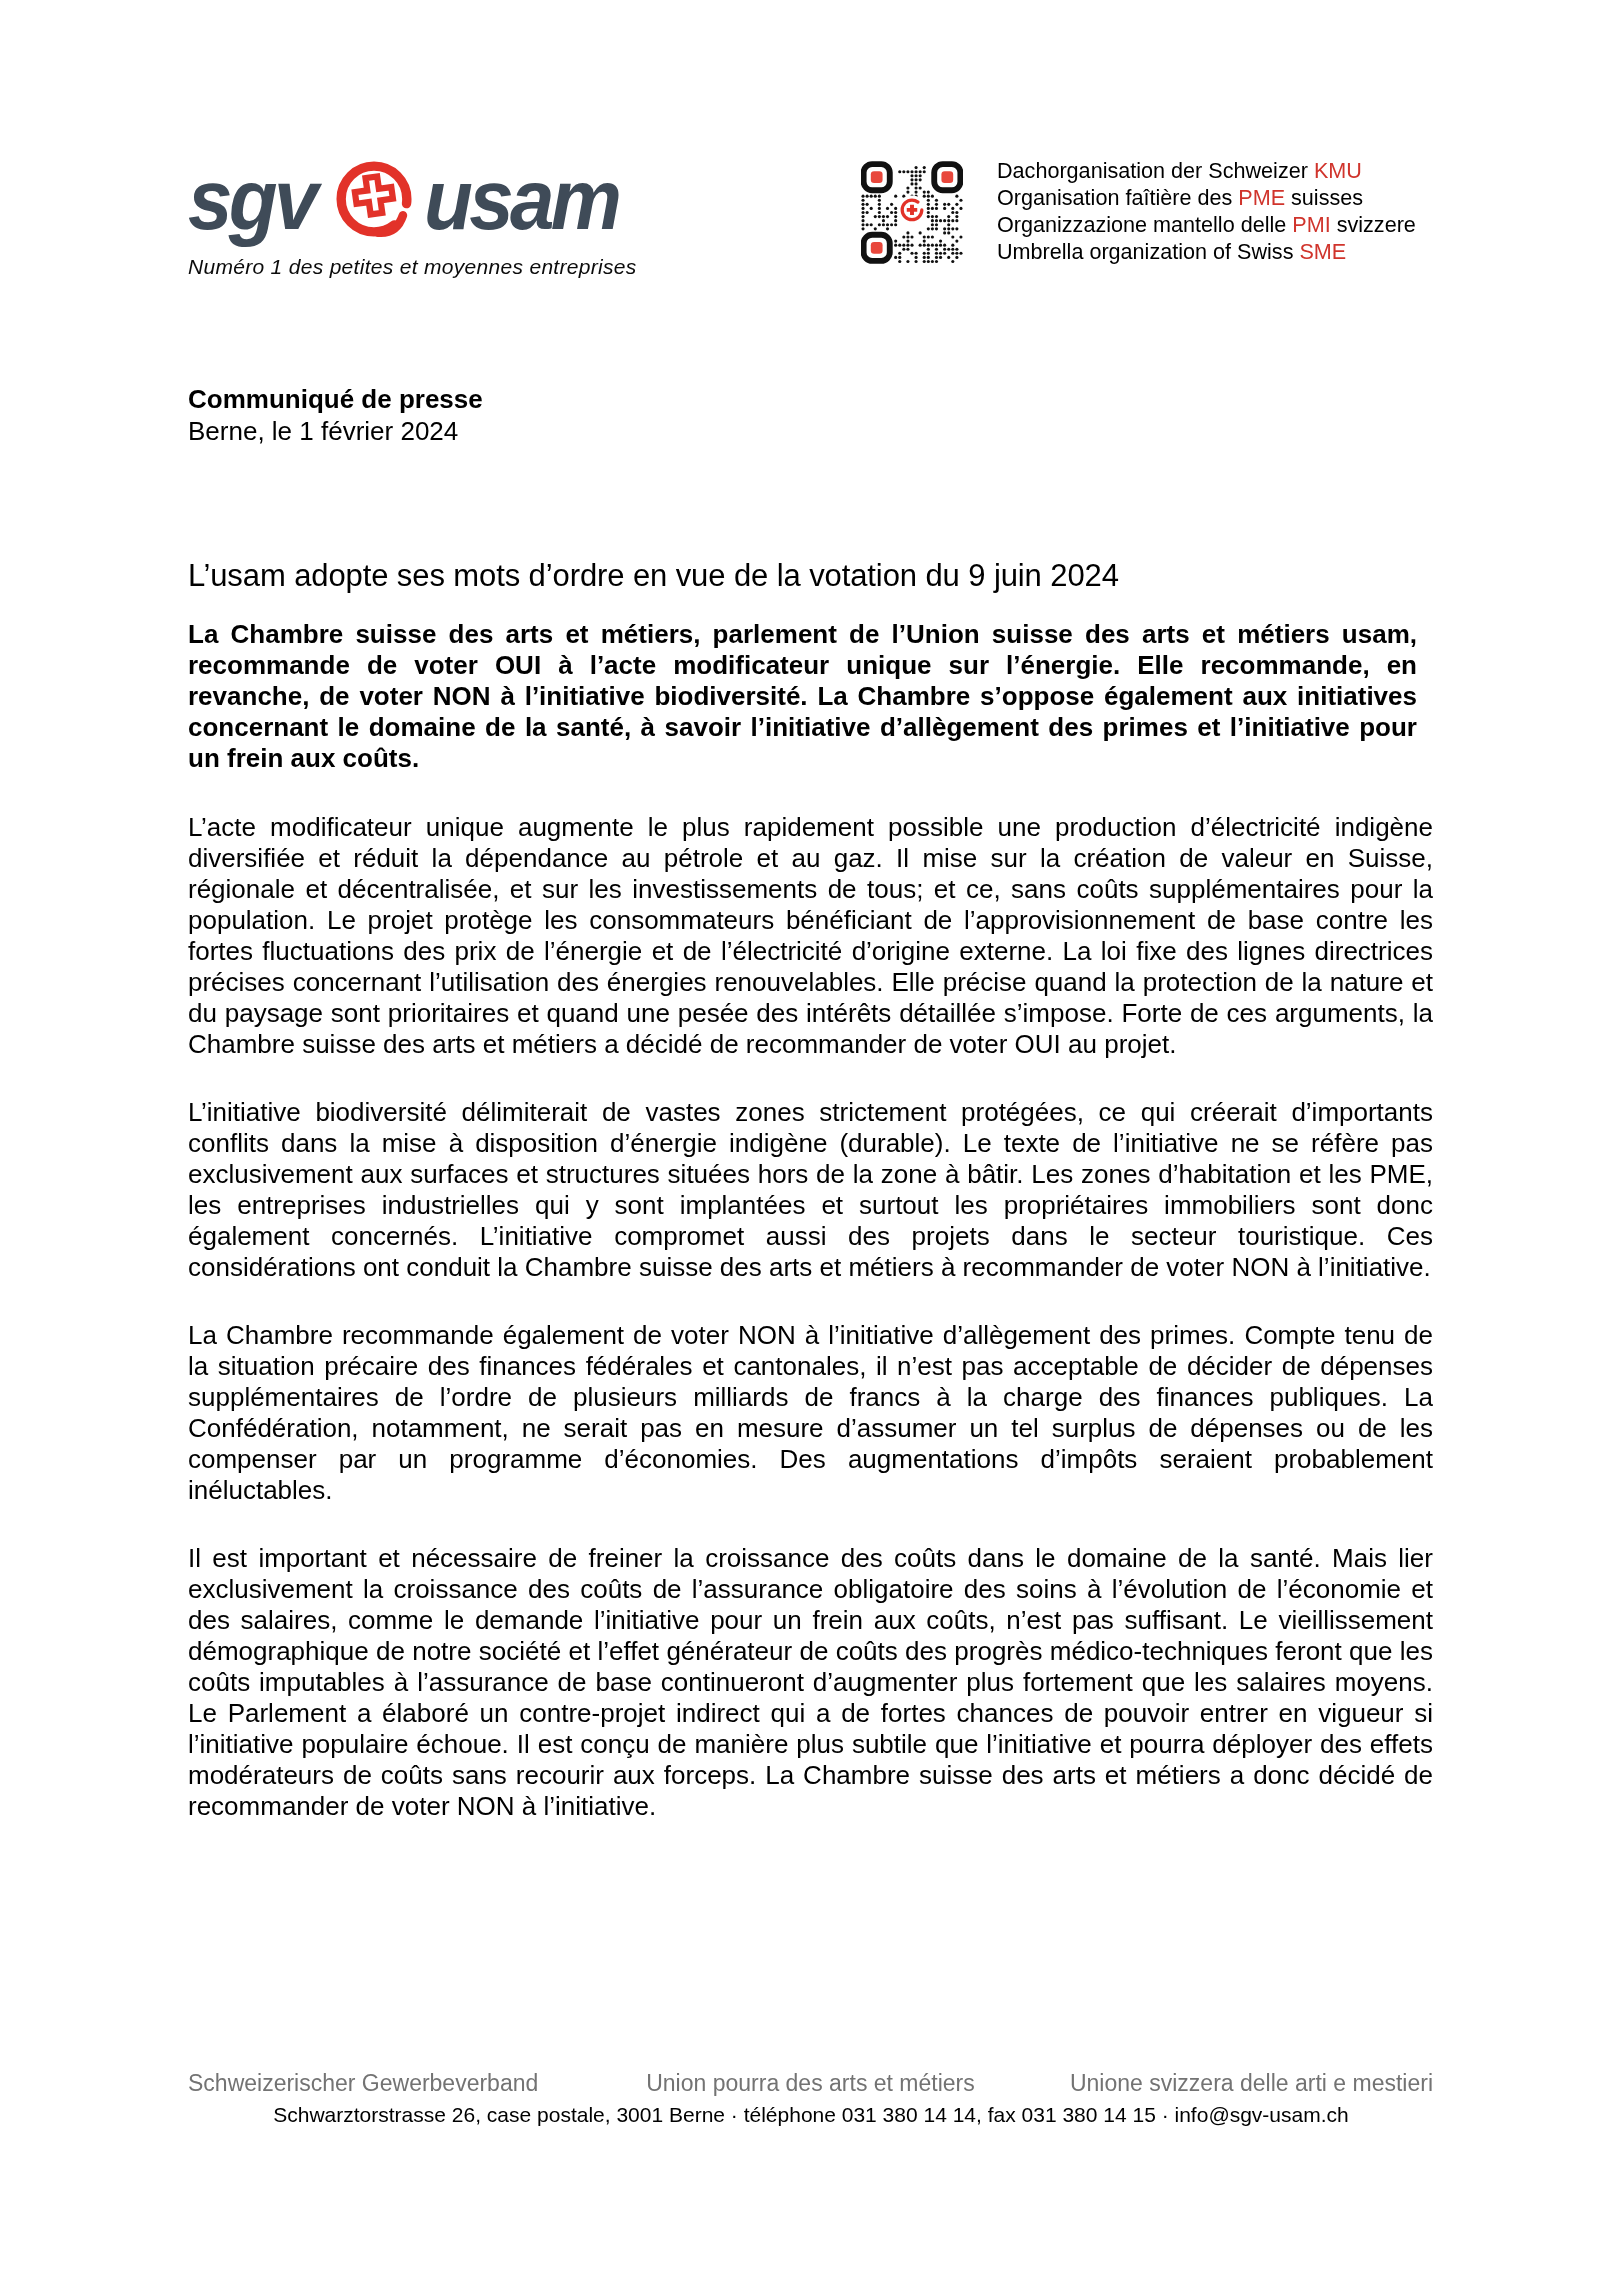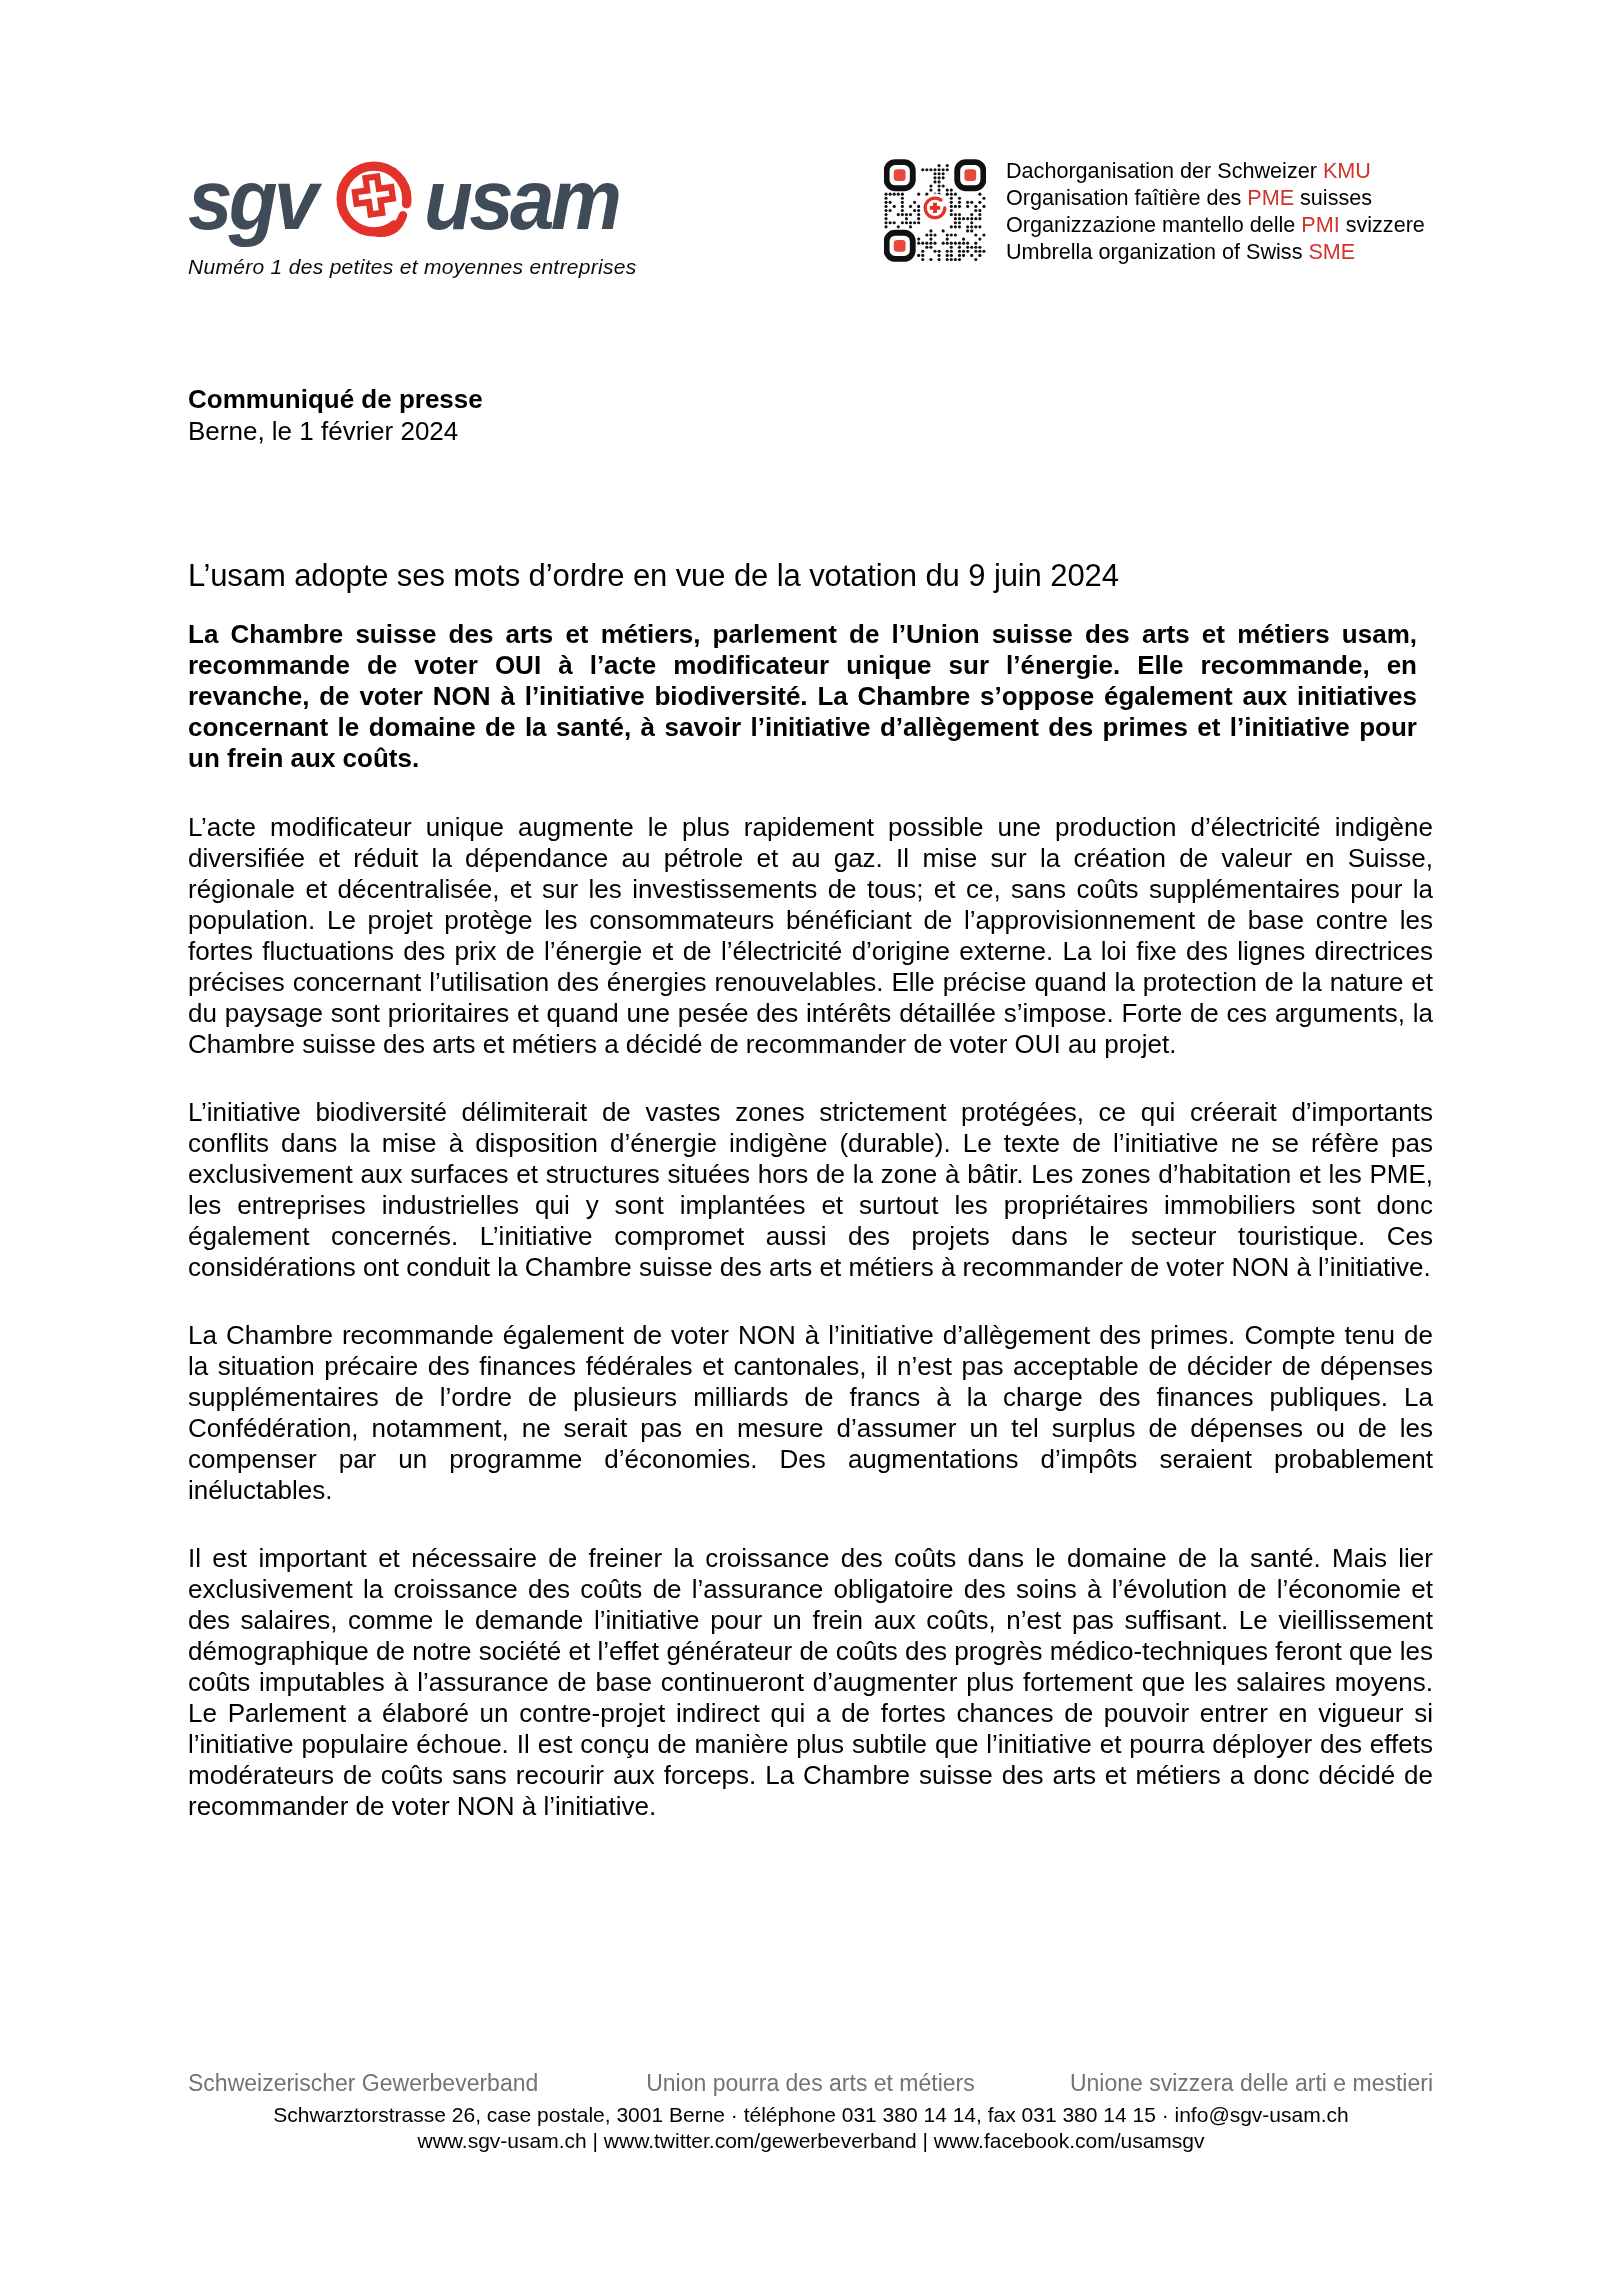"Dachorganisation der Schweizer KMU" .qr-block { align-items: center -> flex-end; gap: 20px -> 34px; left: 884px -> 861px }
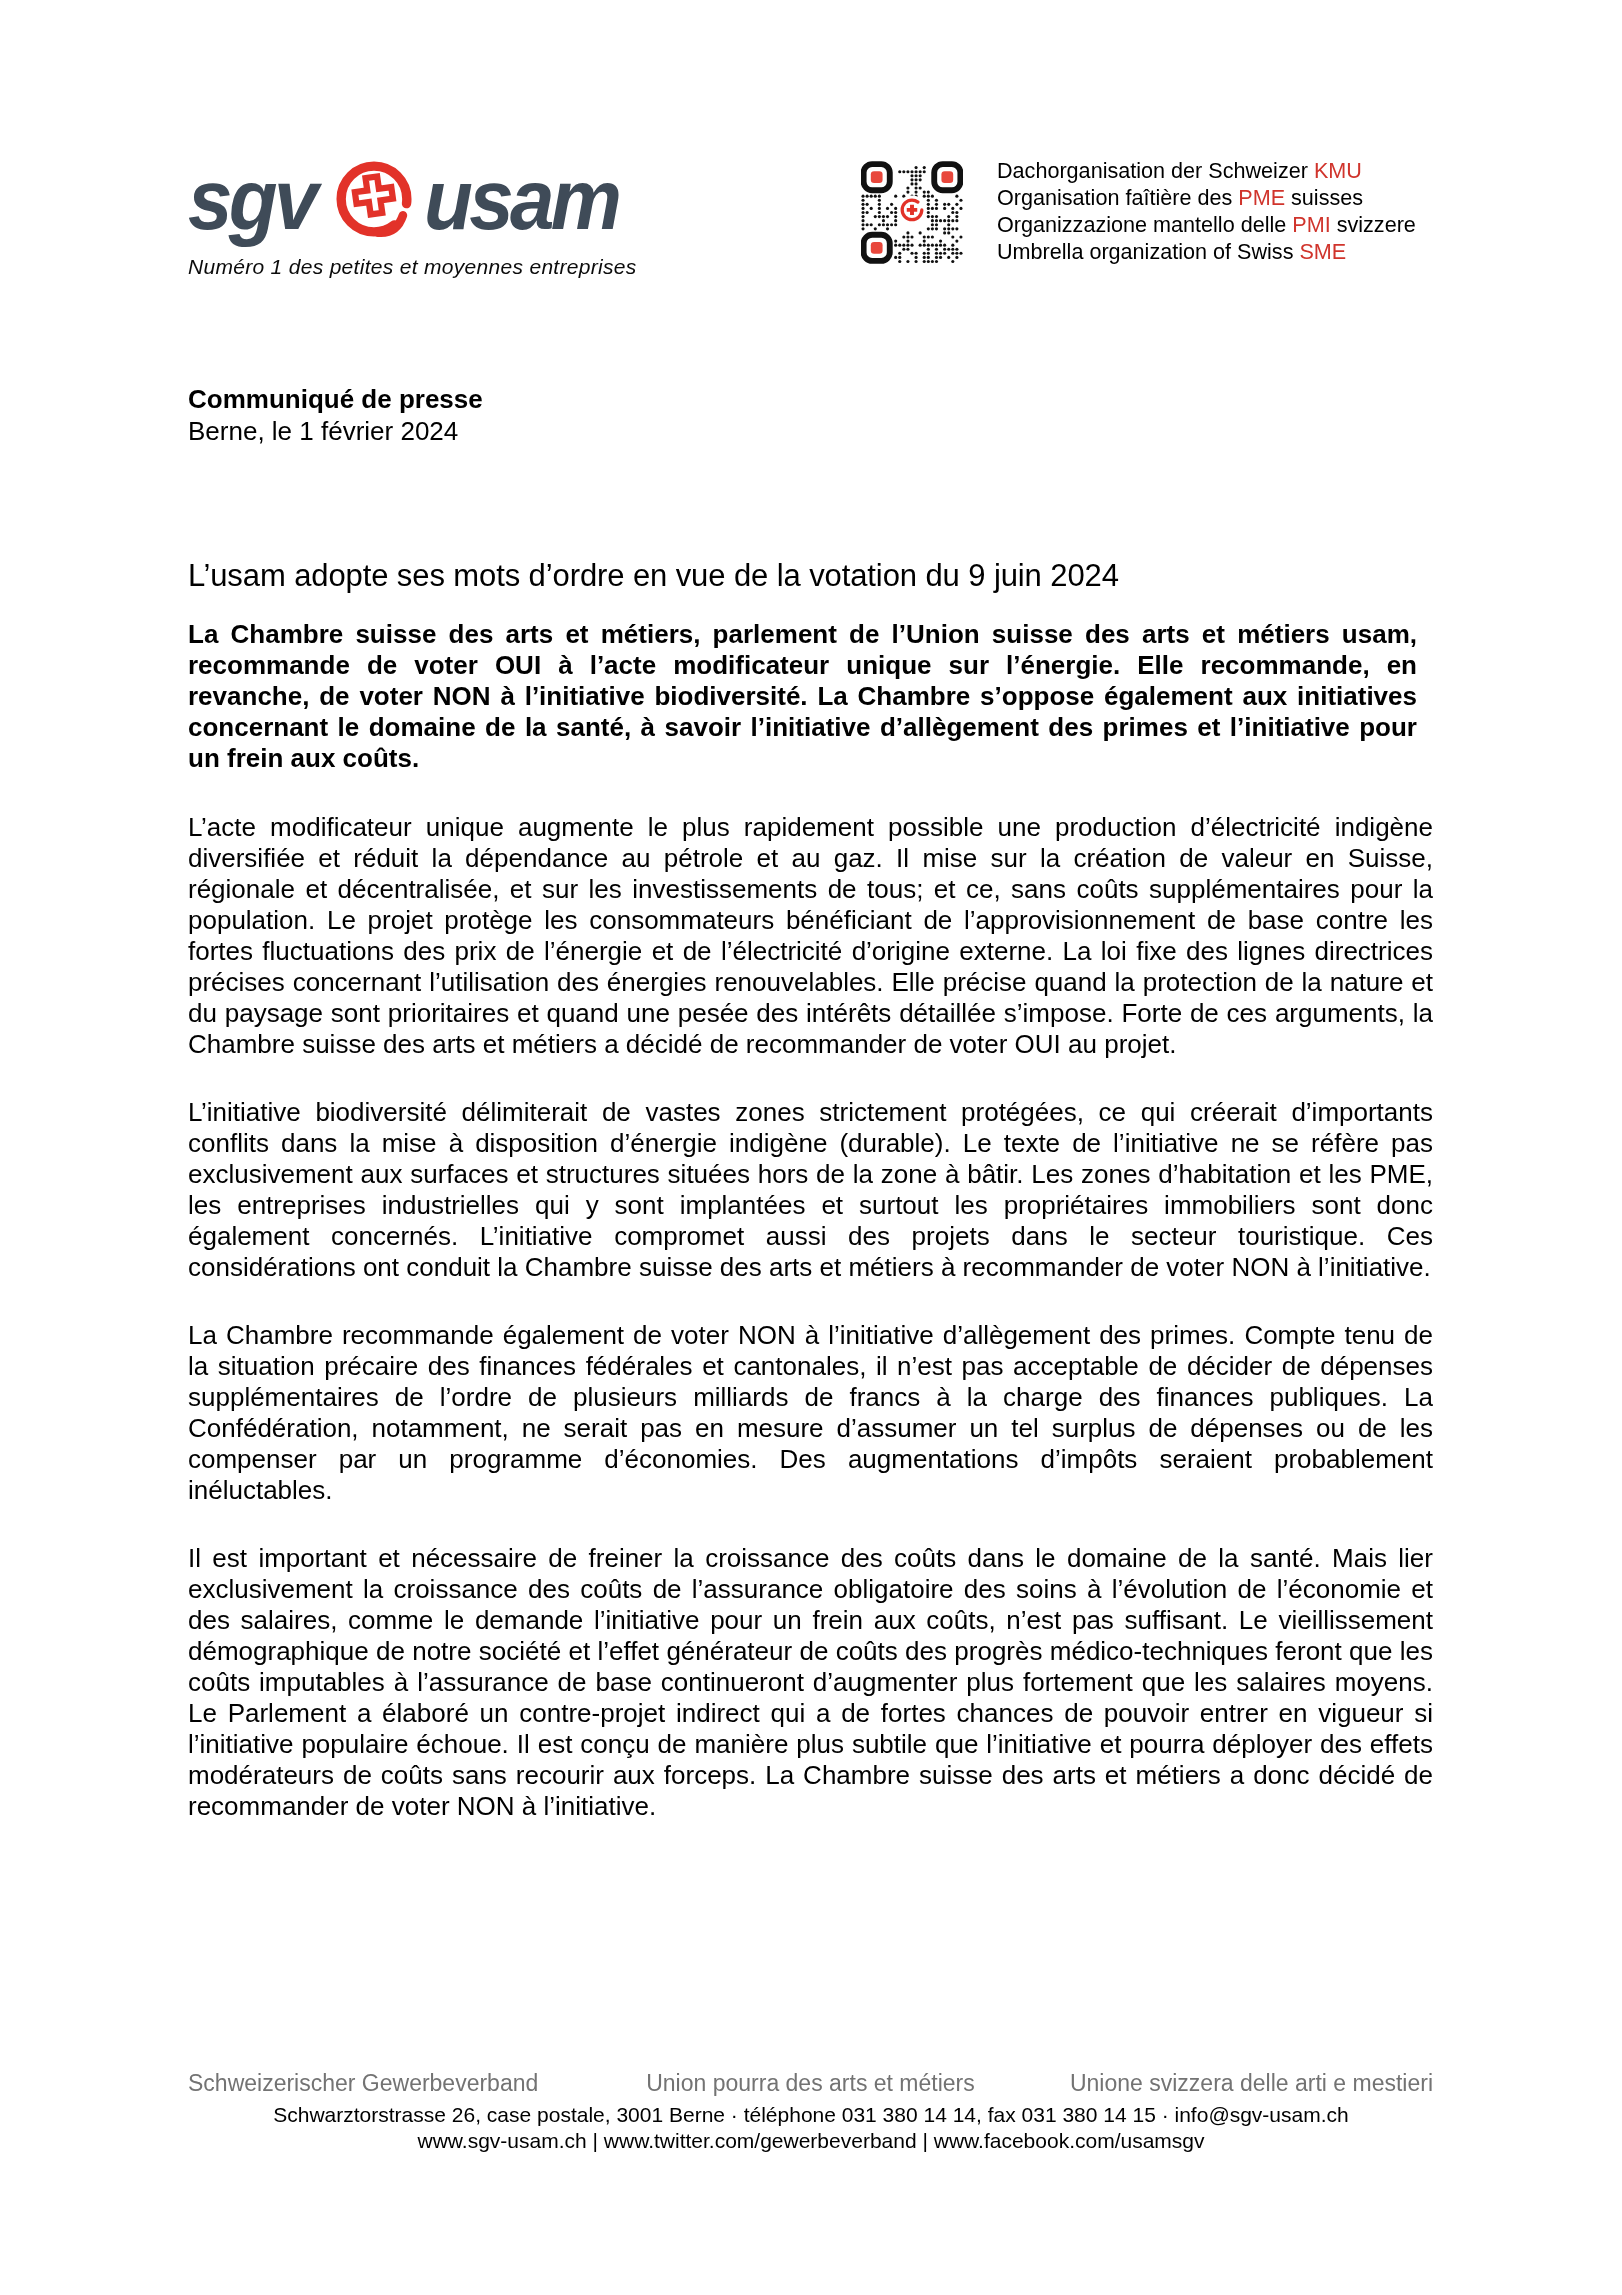"www.sgv-usam.ch |" div.footer-web { html: <div>www.sgv-usam.ch | www.twitter.com/gewerbeverband | www.facebook.com/usamsgv</div> -> none }
